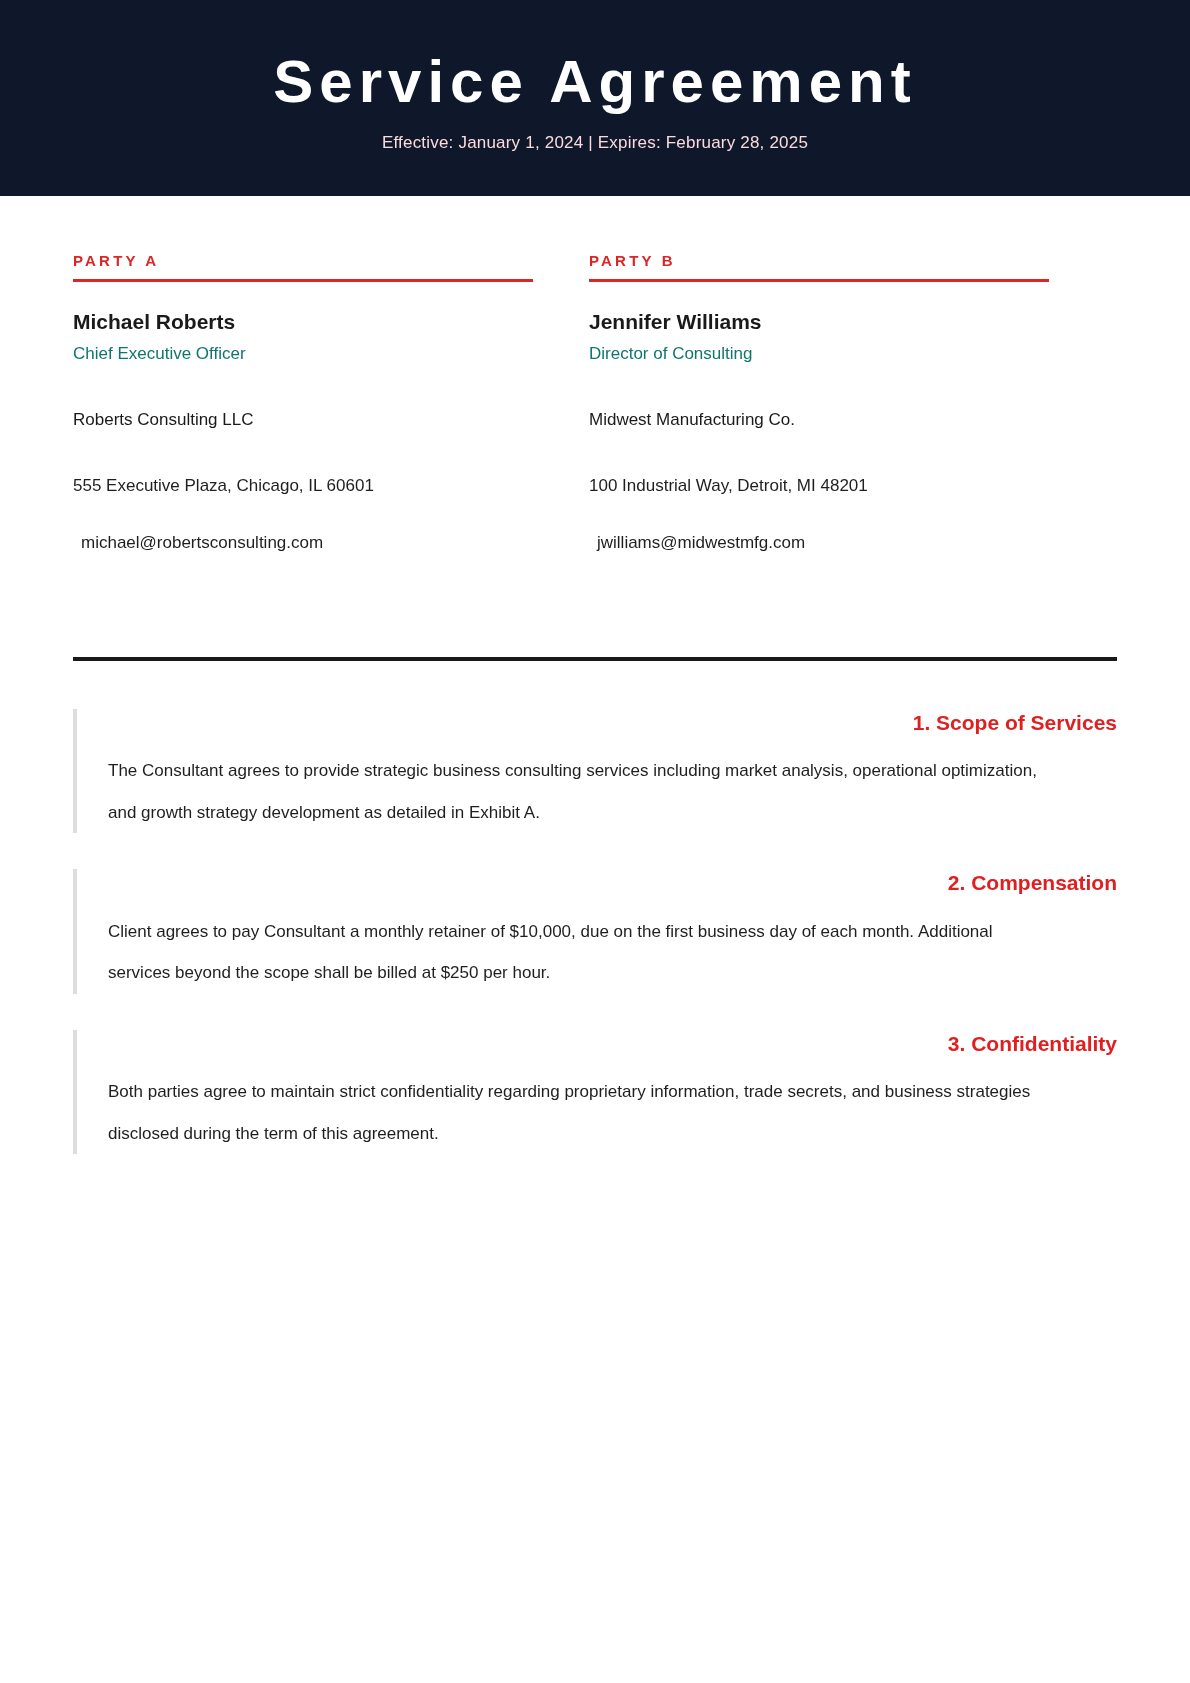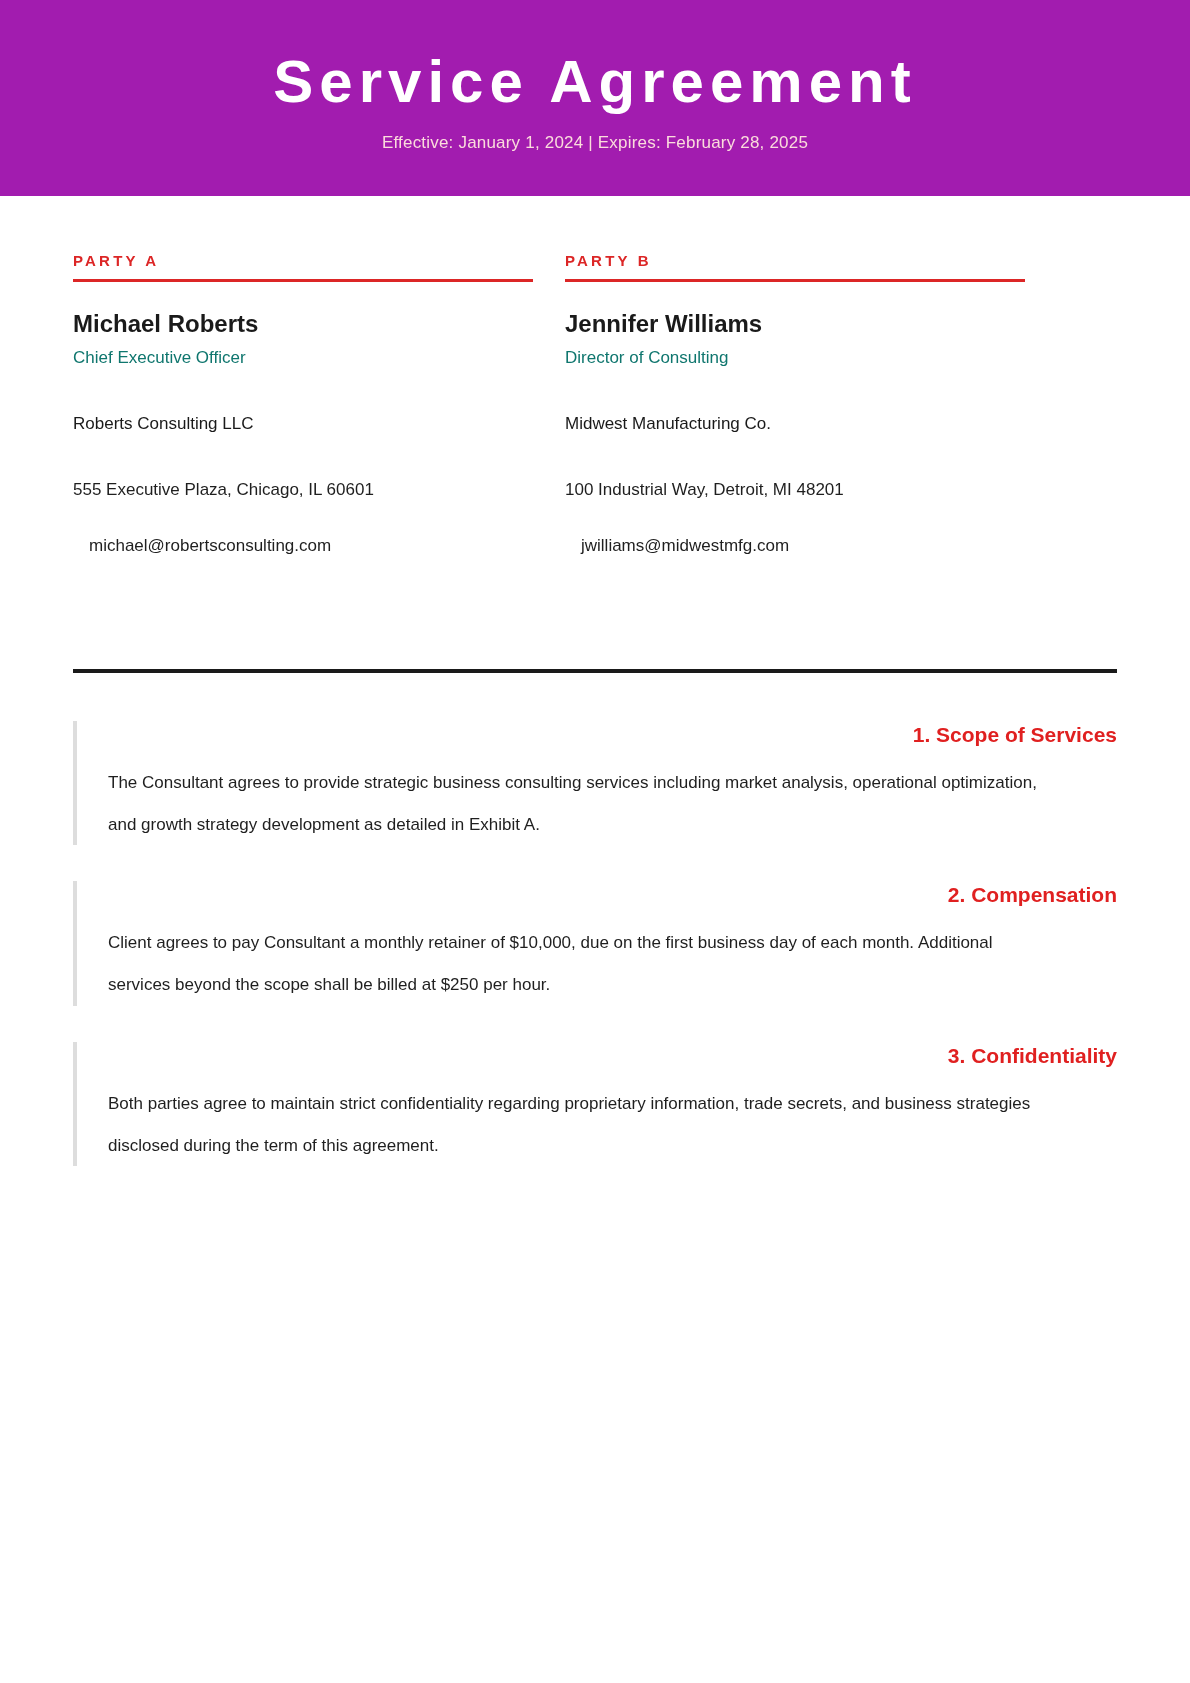"Service Agreement" .doc-header { background: #a21caf -> #0f172a }
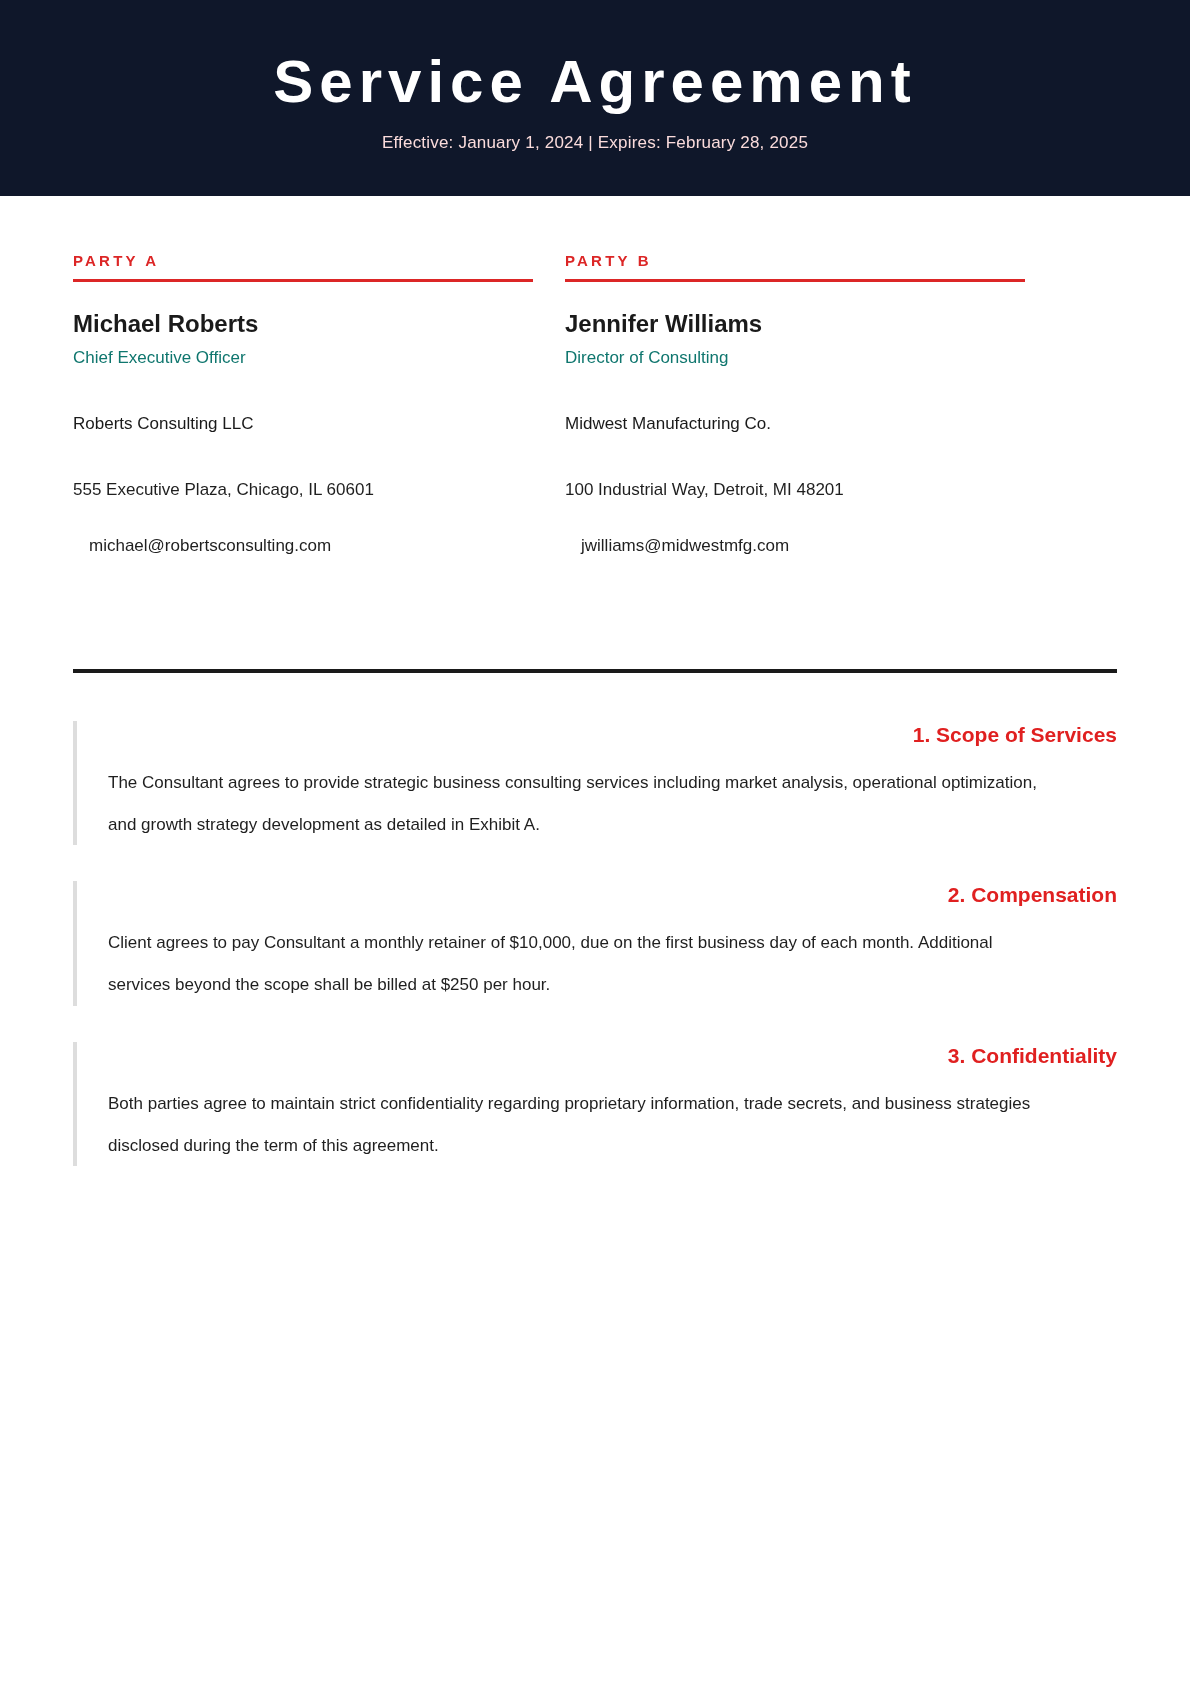"PARTY A" .parties { gap: 32px -> 56px }
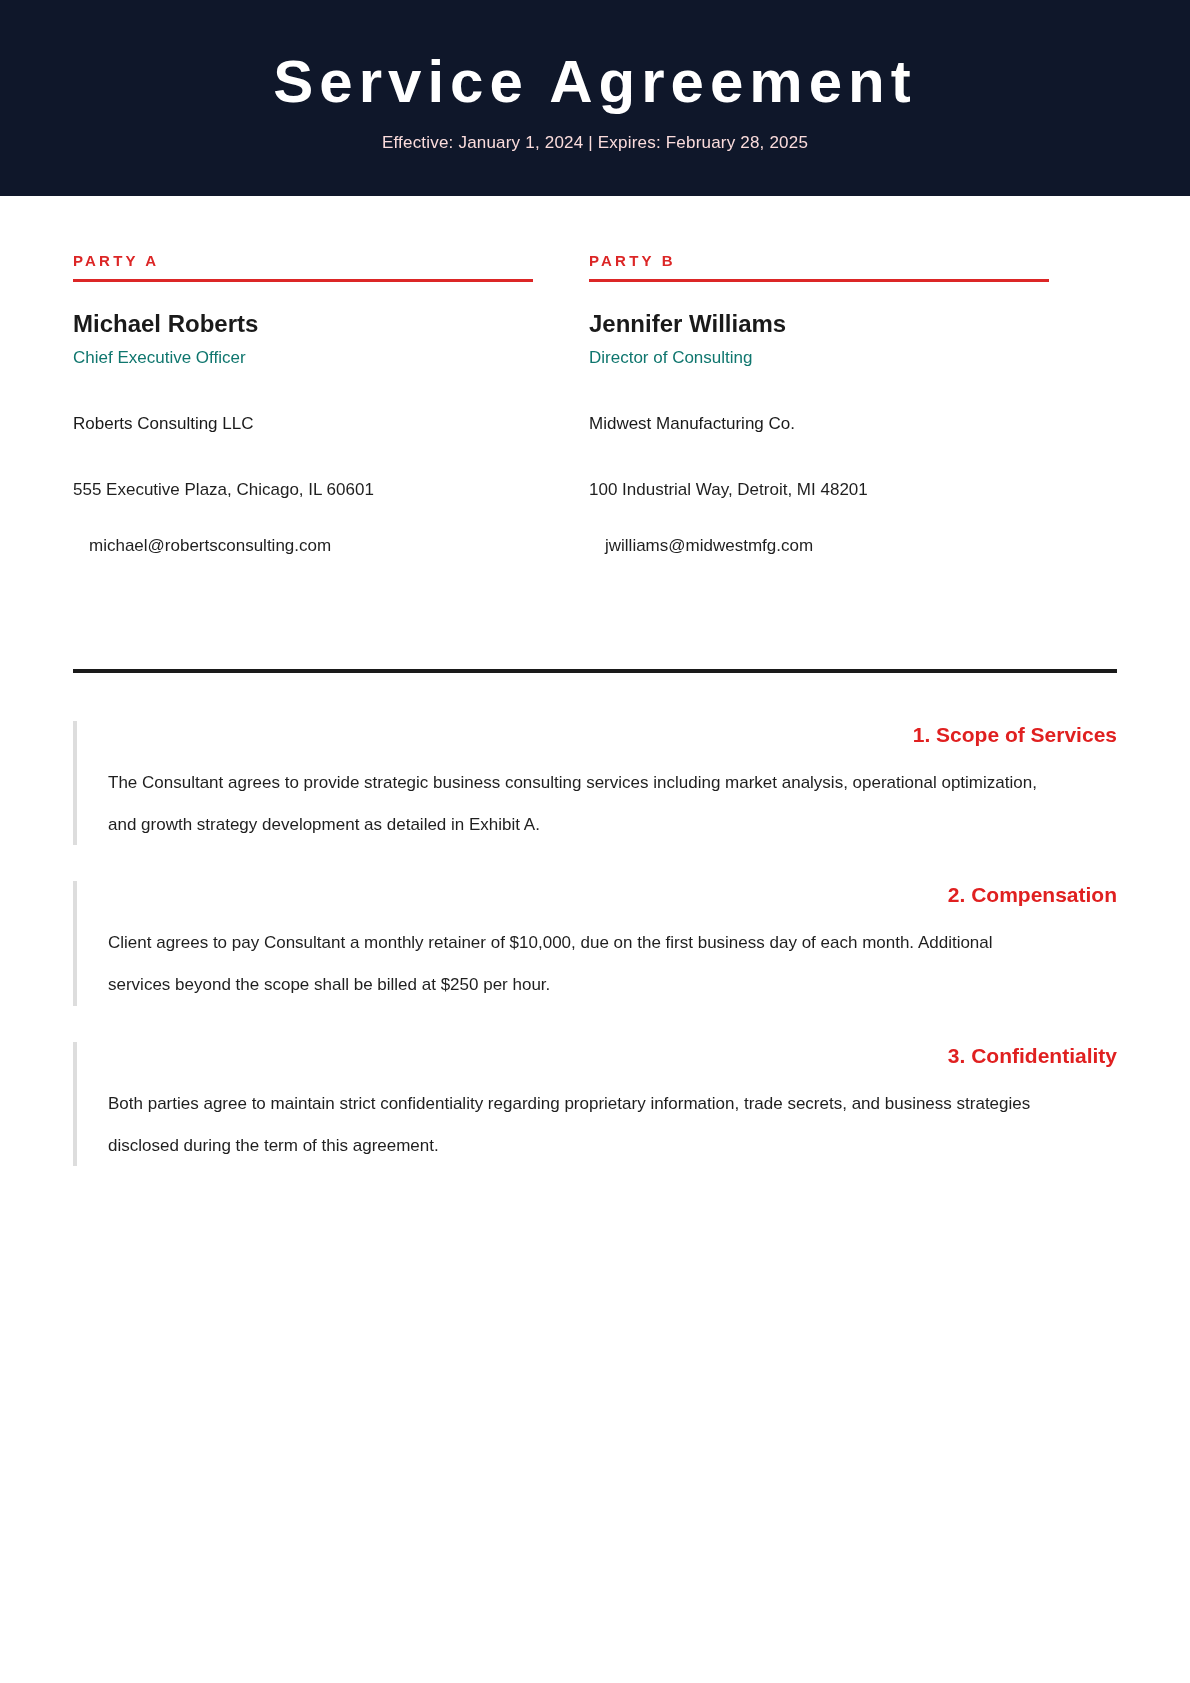"Michael Roberts" .party-name { font-size: 24px -> 21px }
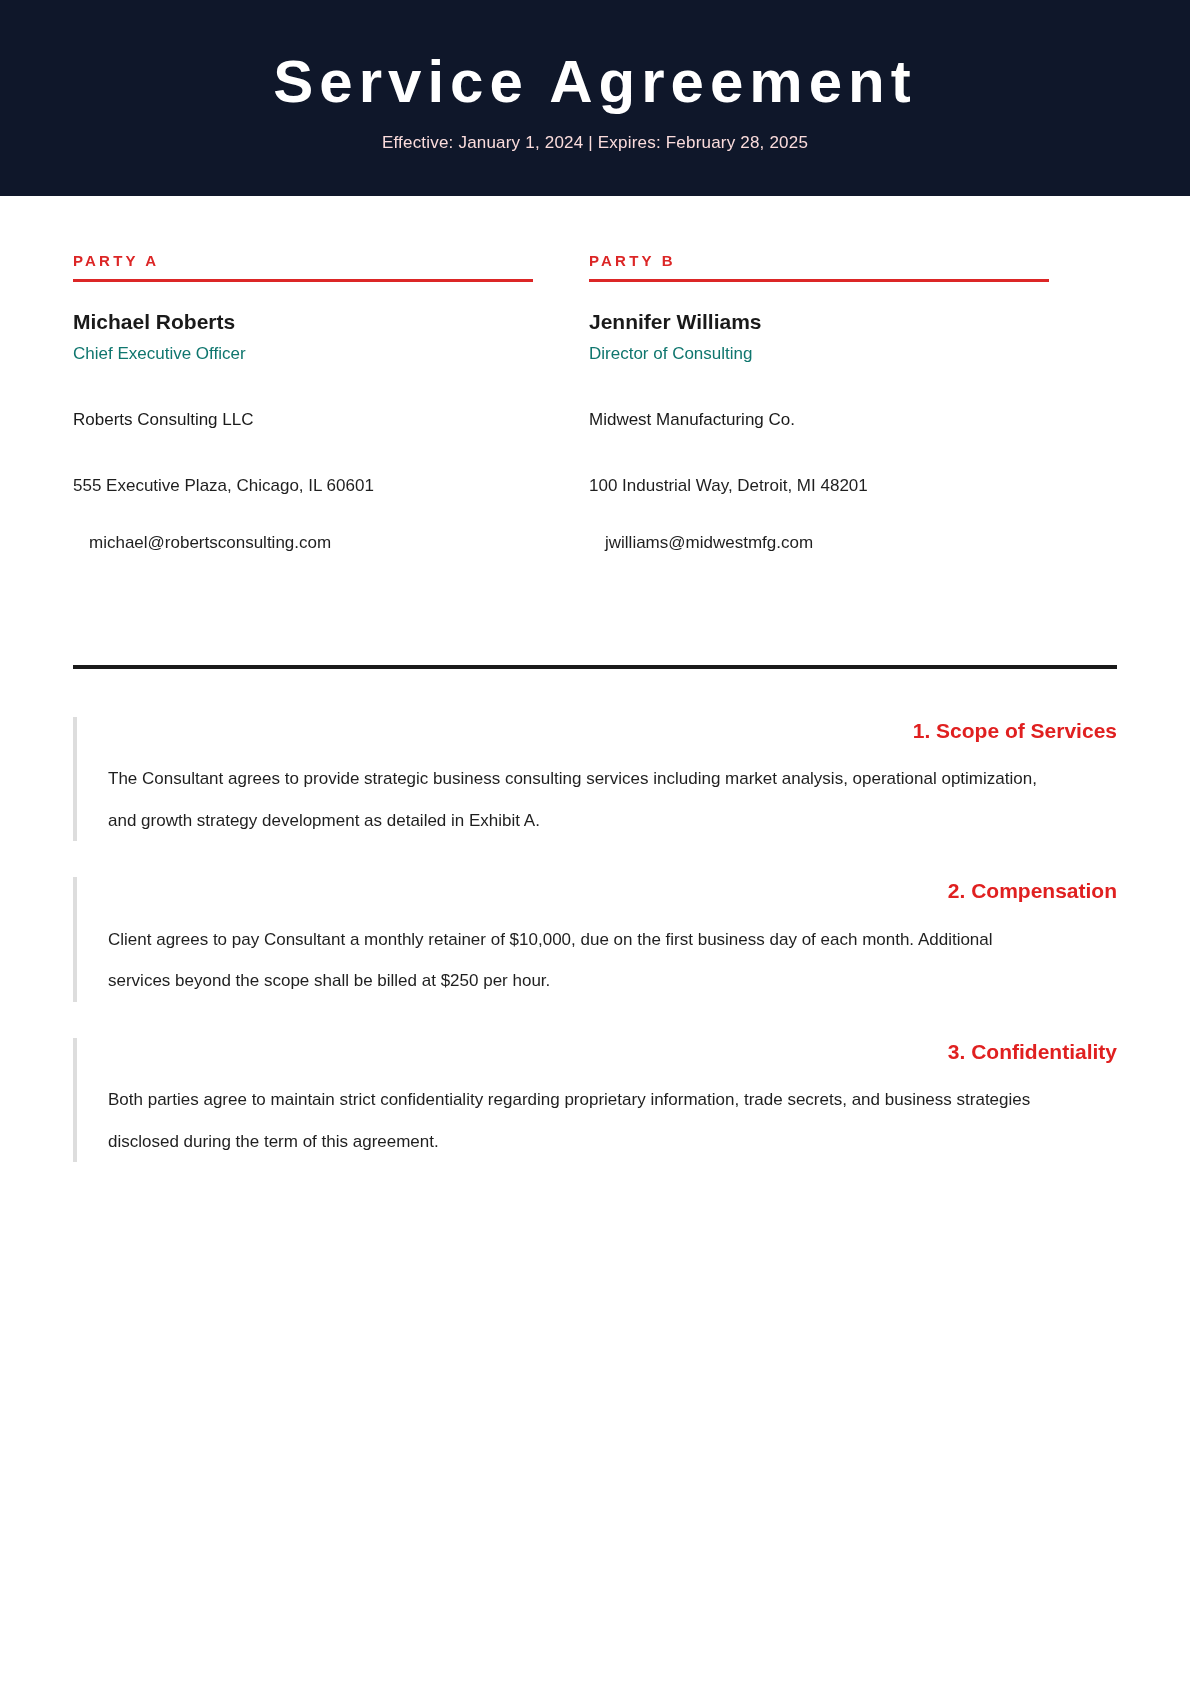"michael@robertsconsulting.com" .party-email { margin: 16px -> 8px }
